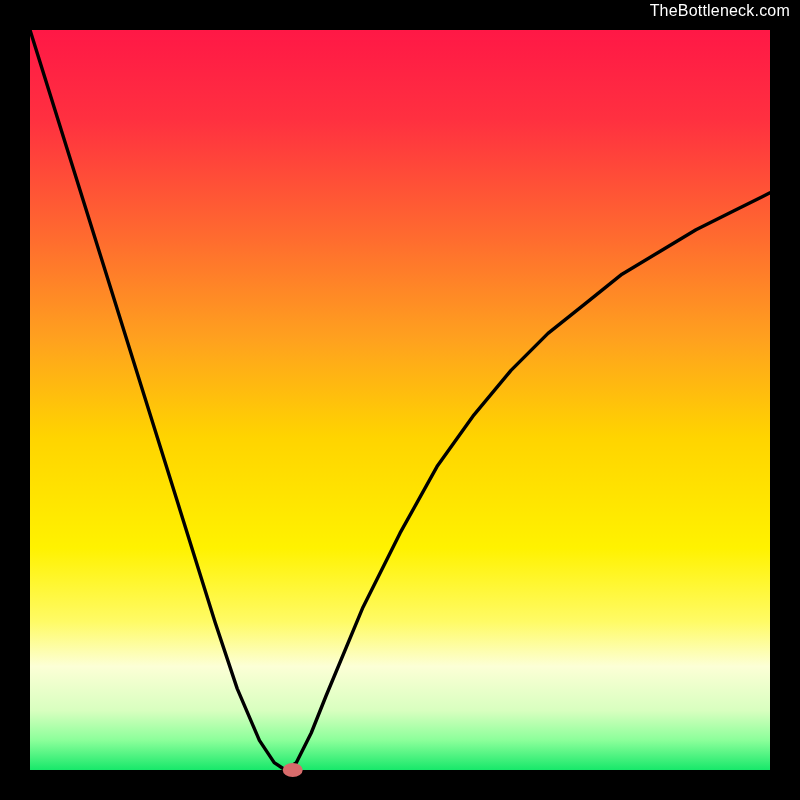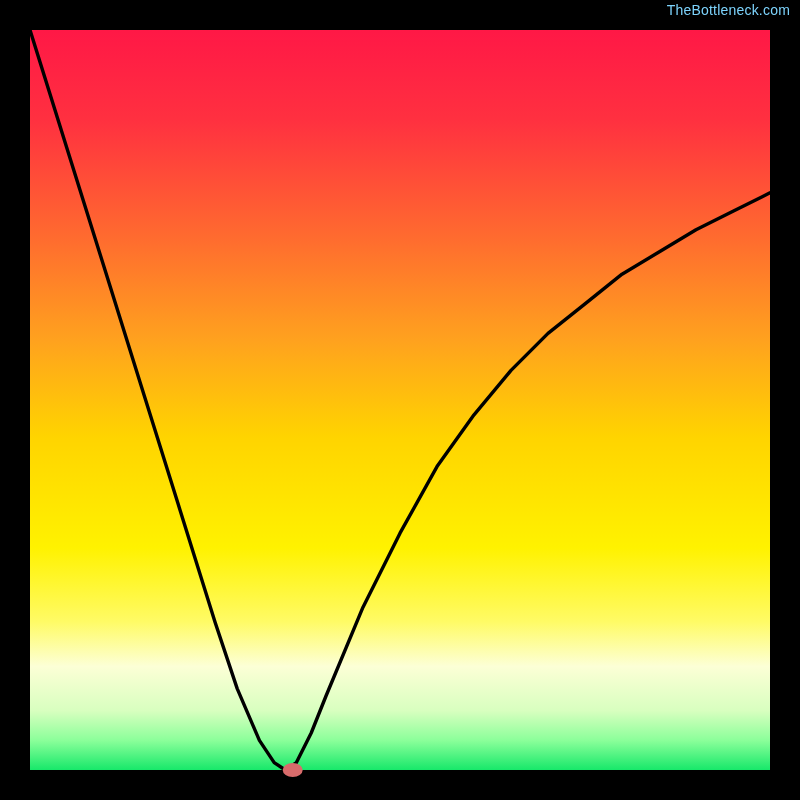"TheBottleneck.com" .watermark { color: #7dd3fc -> #ffffff; font-size: 14px -> 16px }
